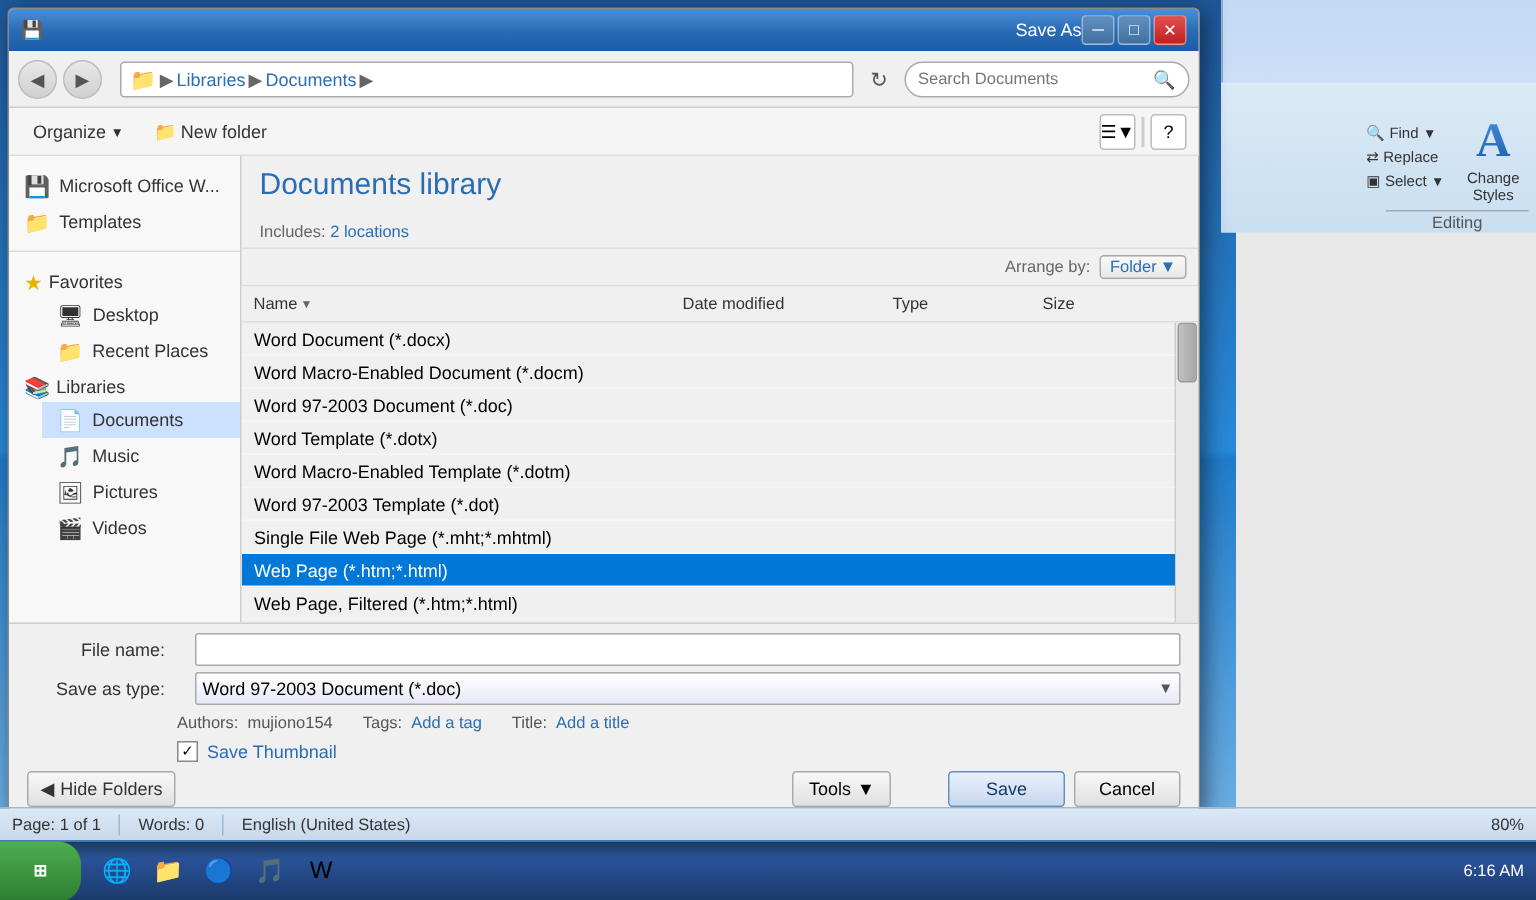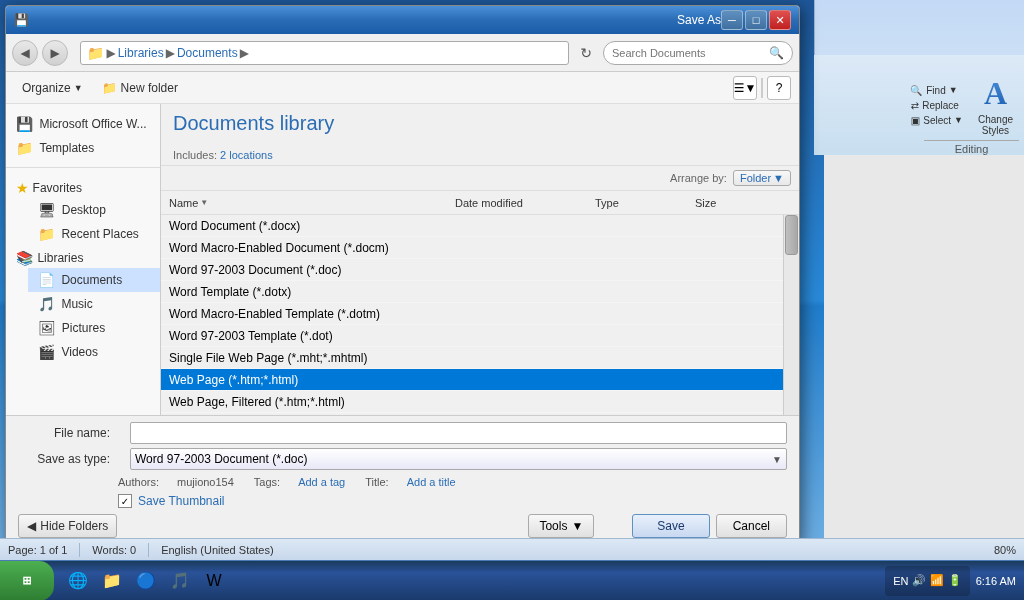"Authors:" .meta-item { gap: 16px -> 4px }
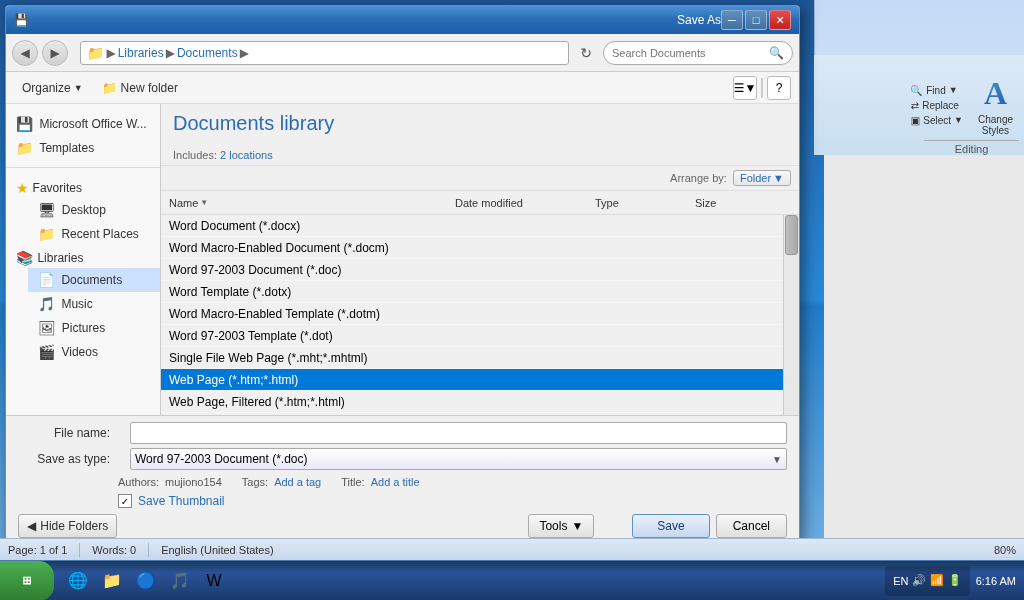"EN" div.sys-tray { html: <div> <span>EN</span> <span>🔊</span> <span>📶</span> <span>🔋</span> </div> -> none }
